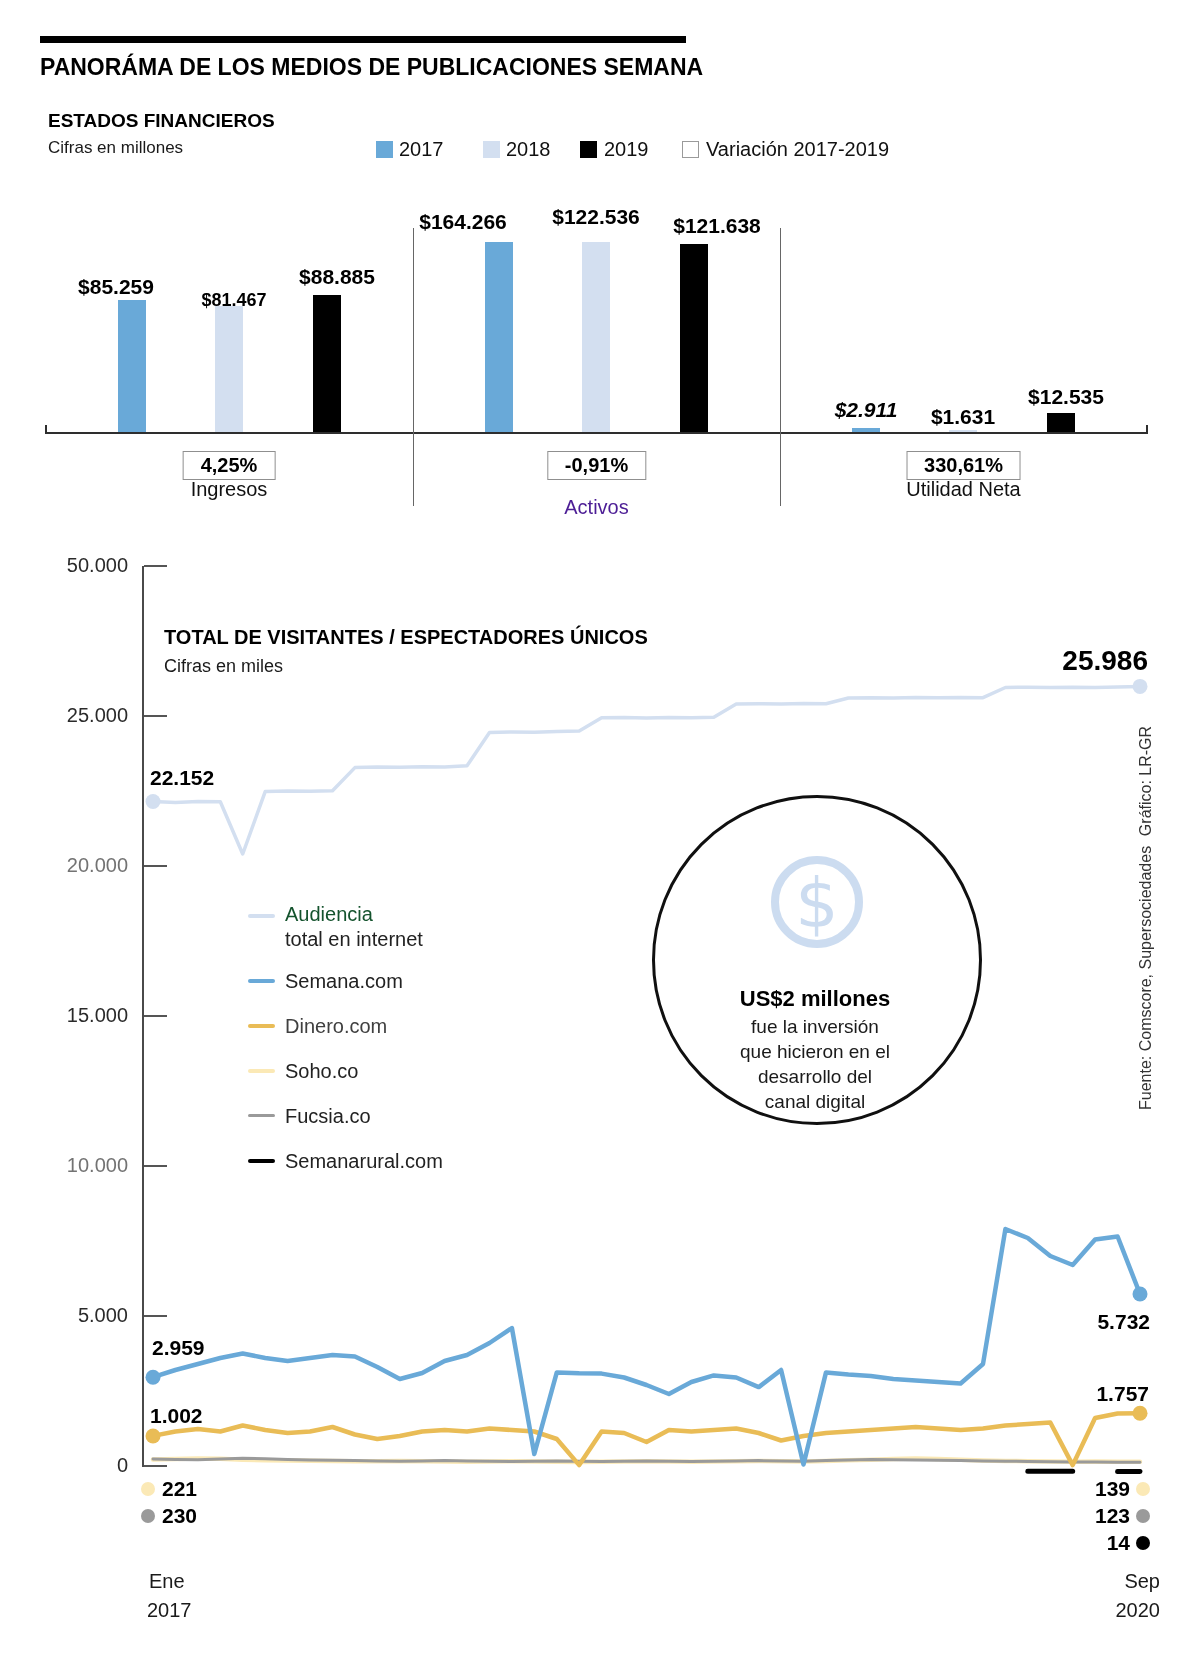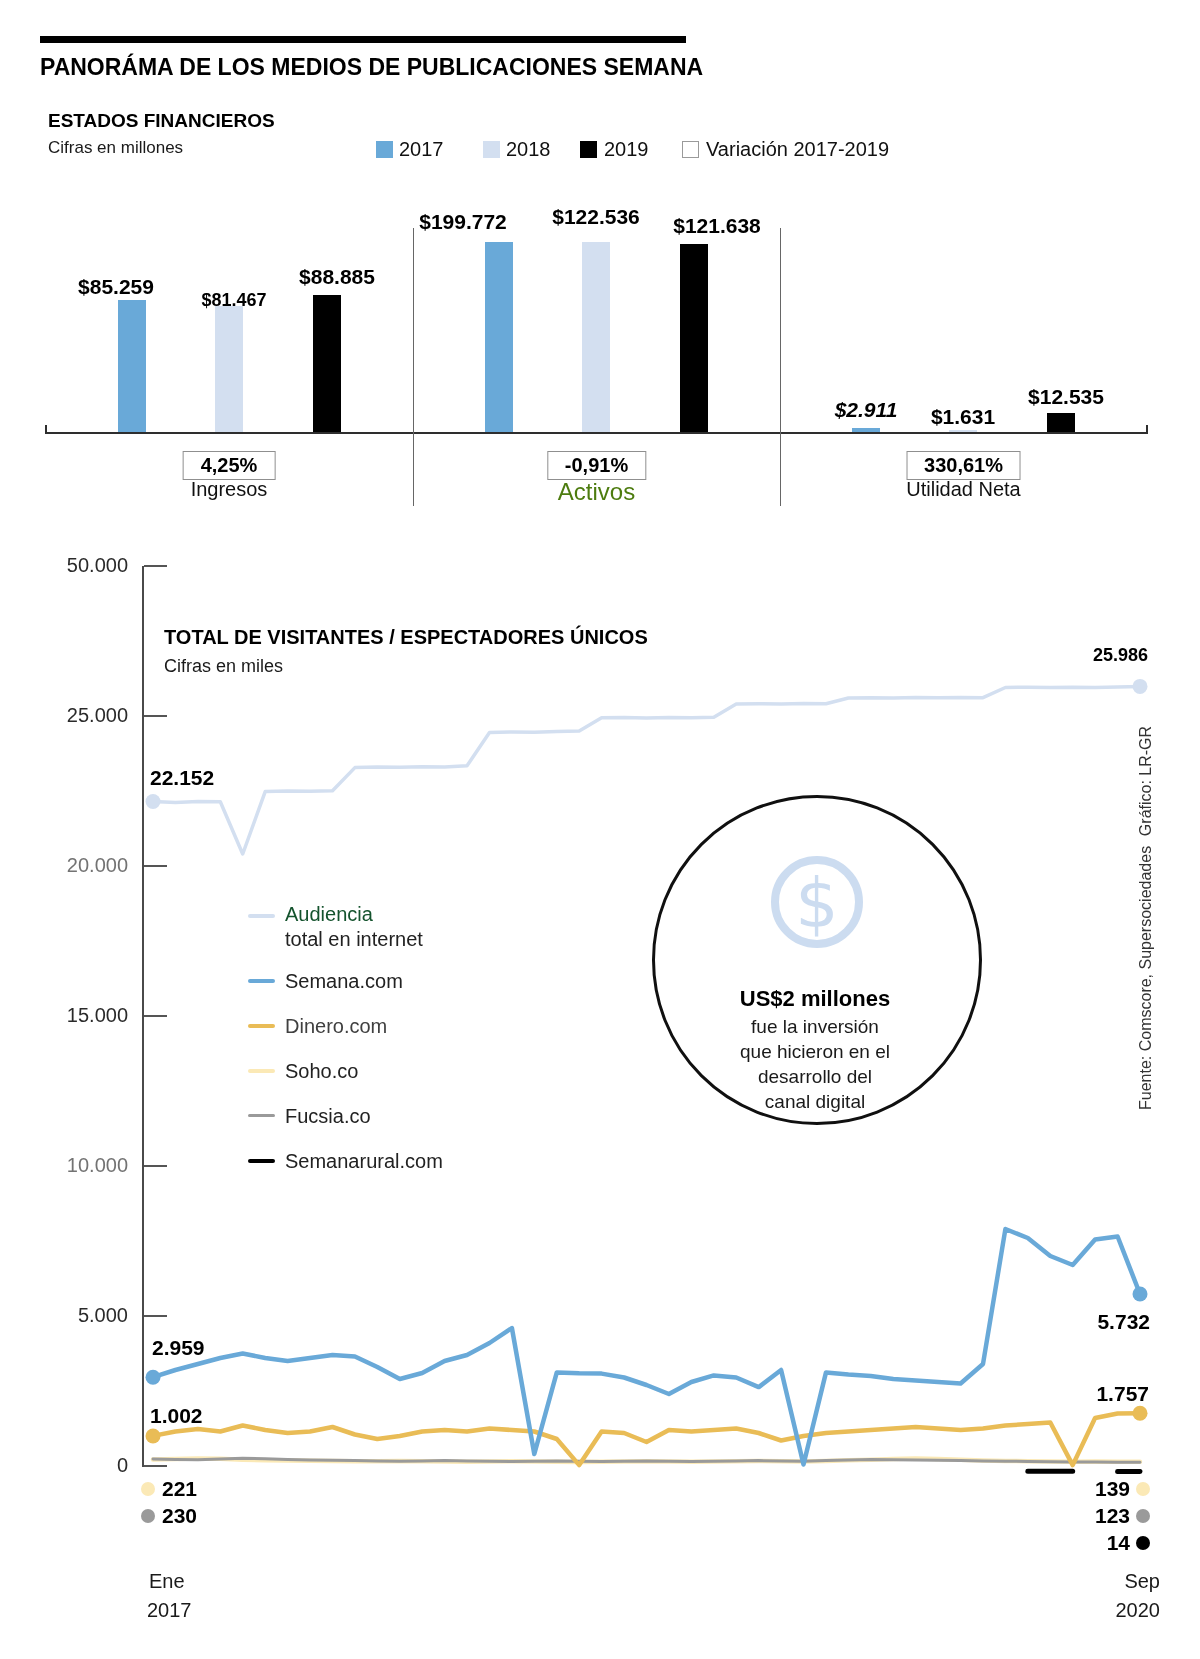"$199.772" div.abs { text: $199.772 -> $164.266 }
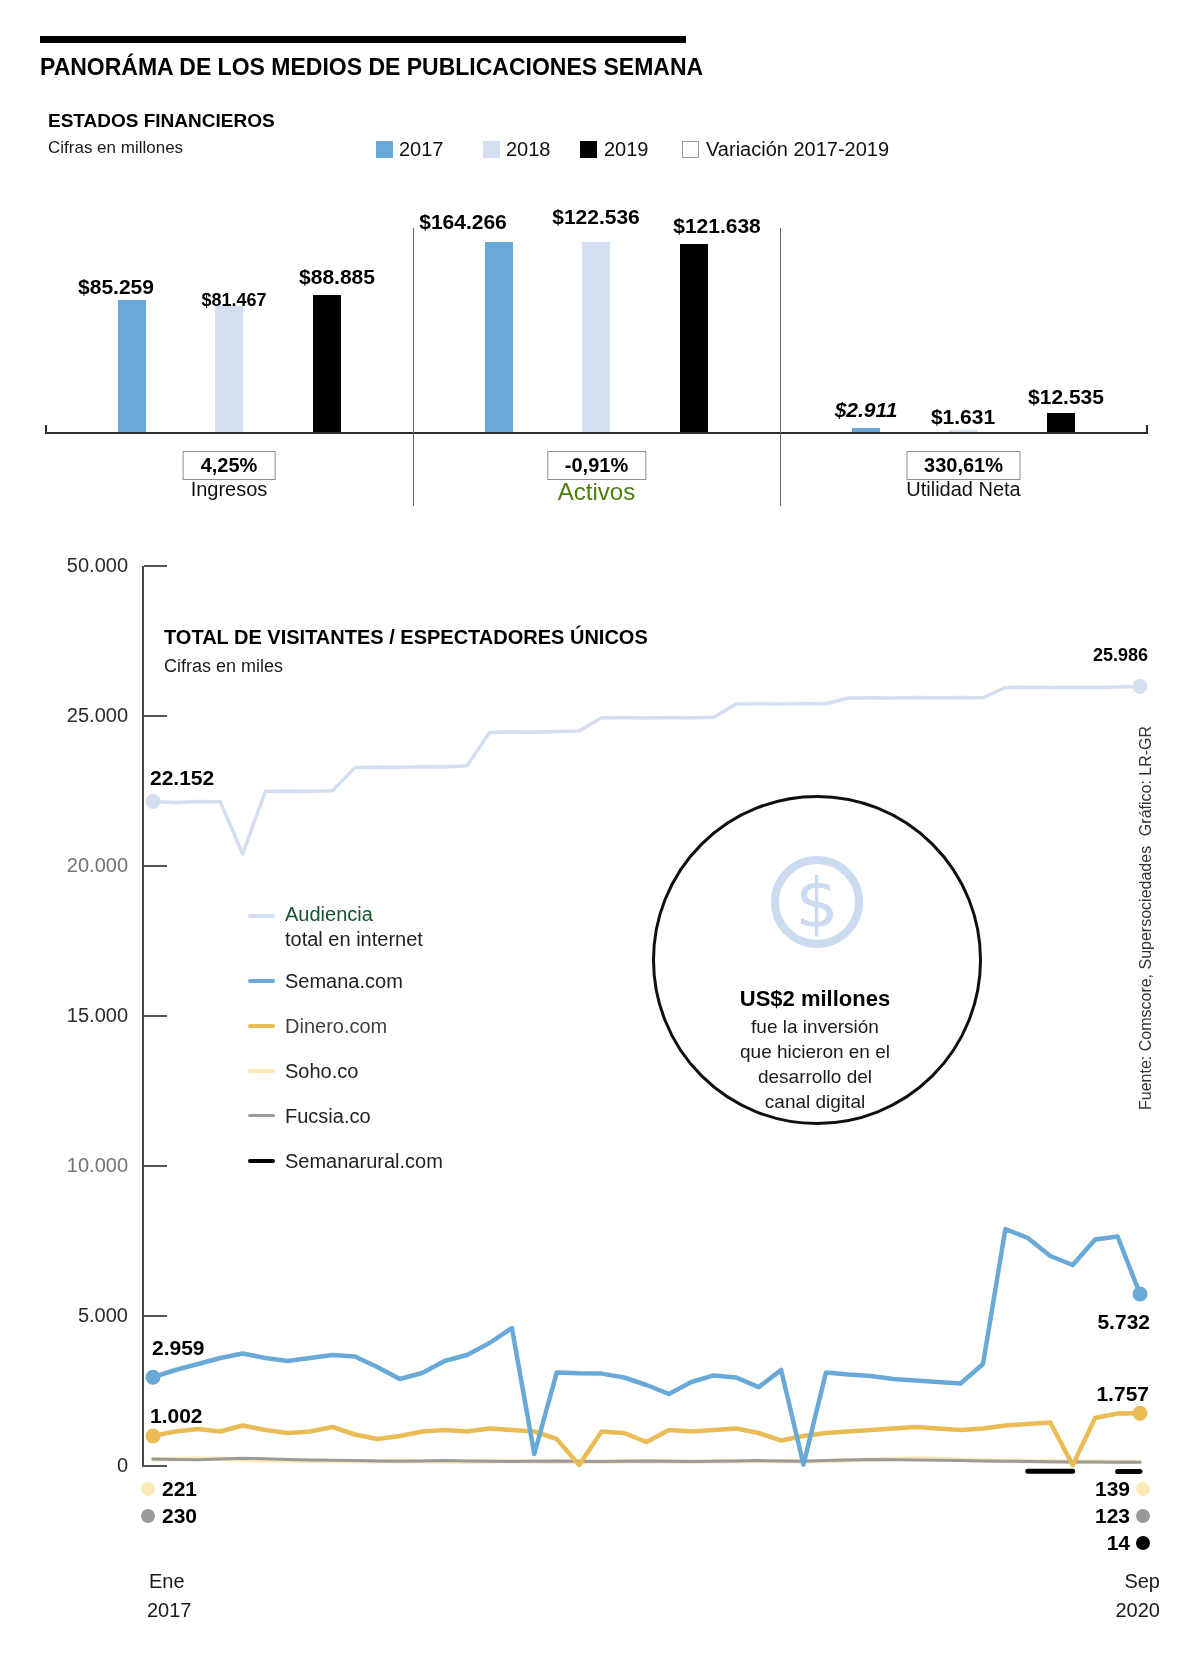"Activos" div.abs { color: #4d7c0f -> #4c1d95; font-size: 24px -> 20px; top: 478px -> 496px }
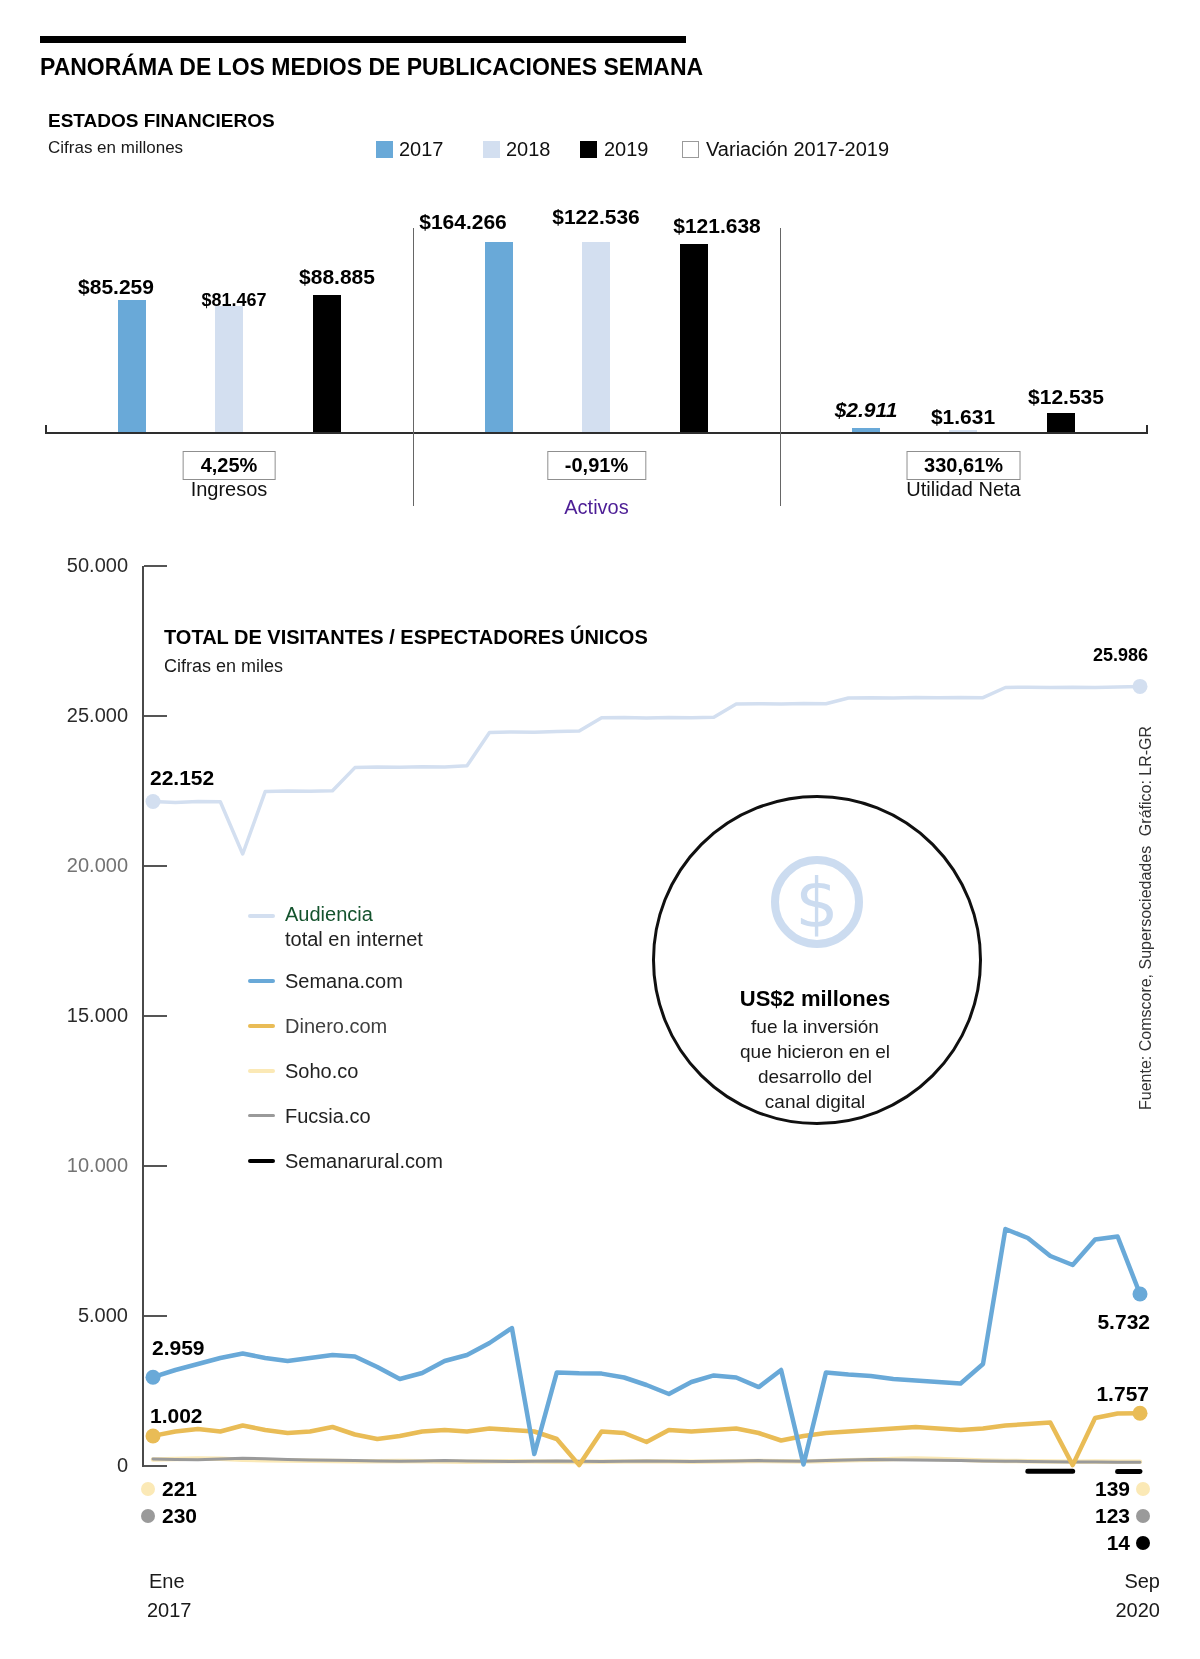"25.986" div.abs { font-size: 18px -> 28px }
